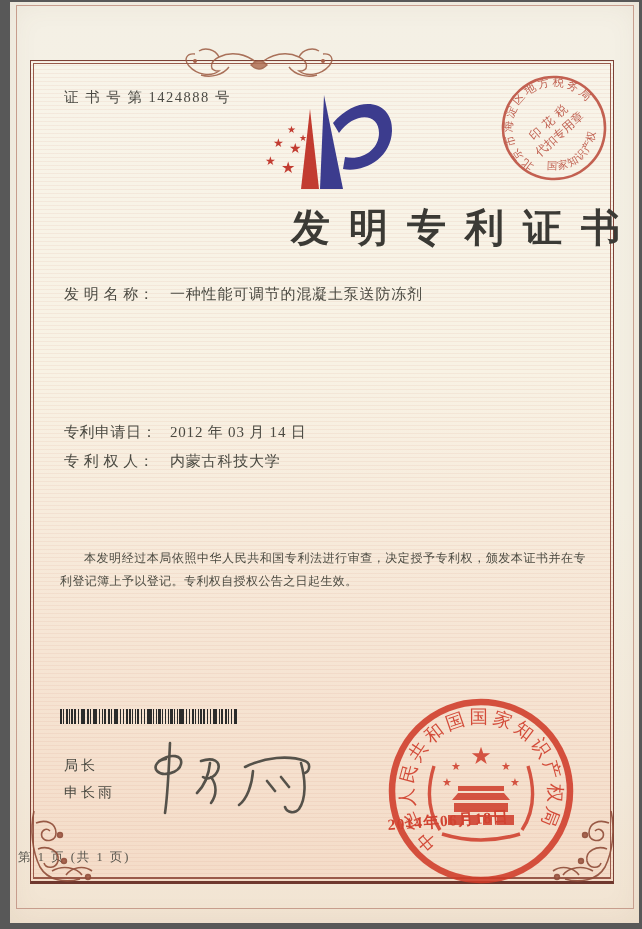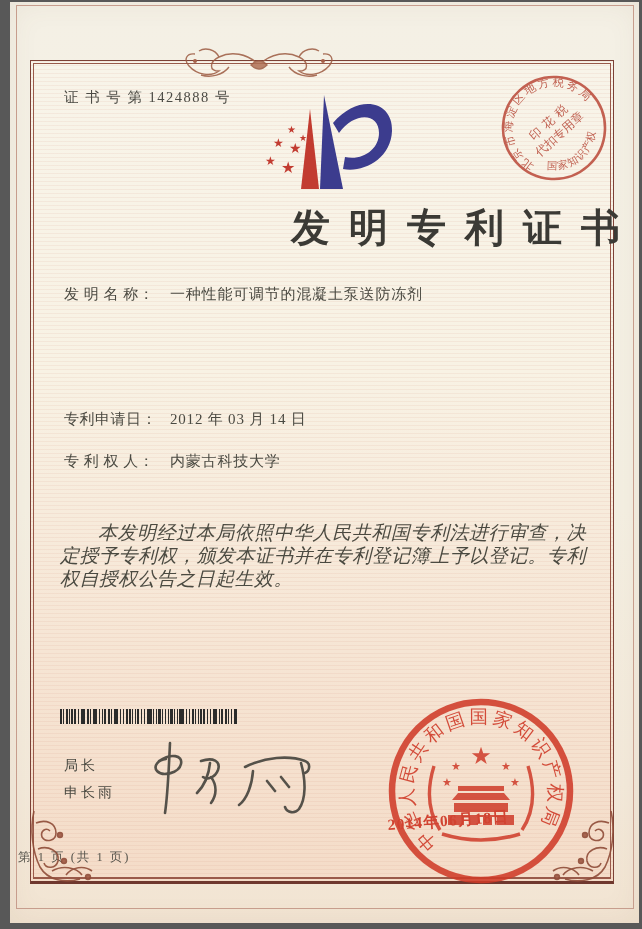"专利申请日： 2012 年 03 月" div.field-row { top: 408px -> 421px }
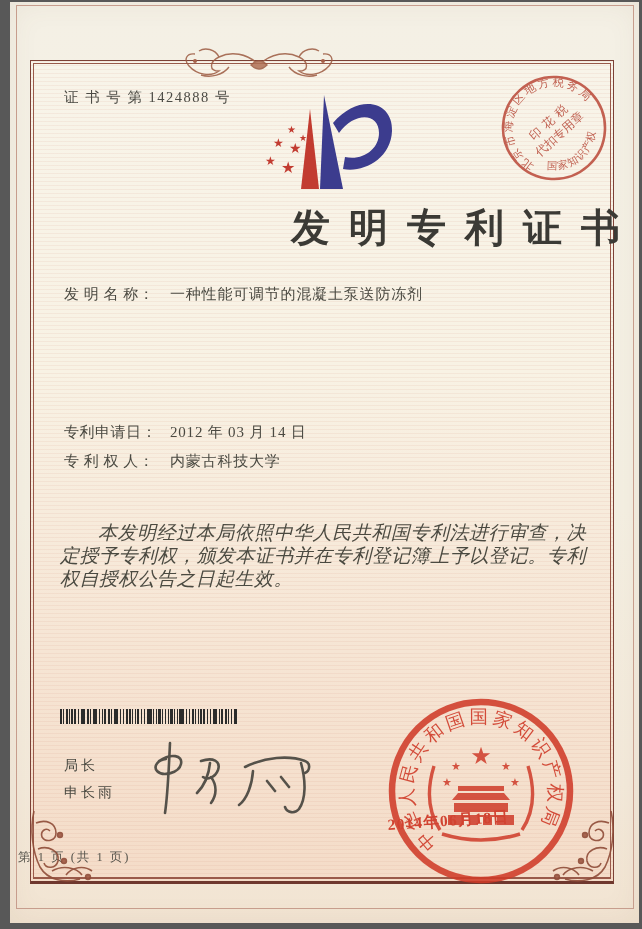"本发明经过本局依照中华人民共和国专利法进行审查，决定授予专利权，颁发本证书并在专" .paras { font-size: 19px -> 12px; font-style: italic -> none; top: 519px -> 545px }
